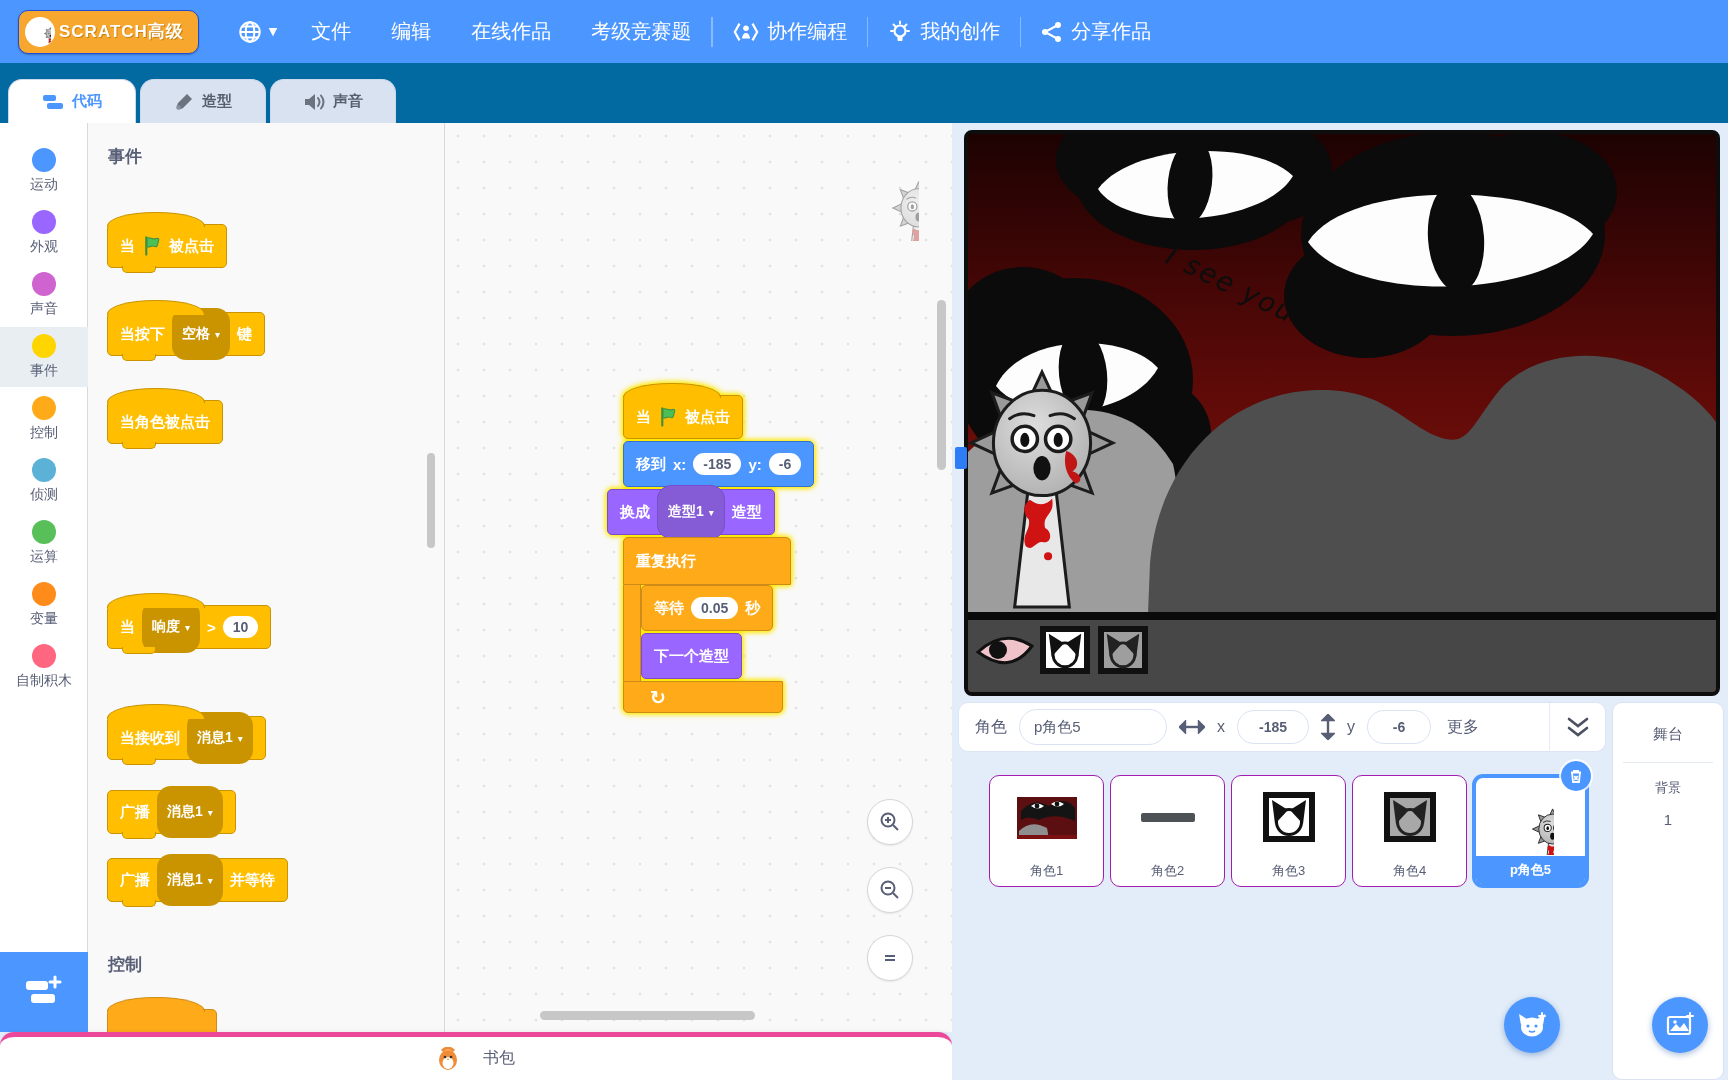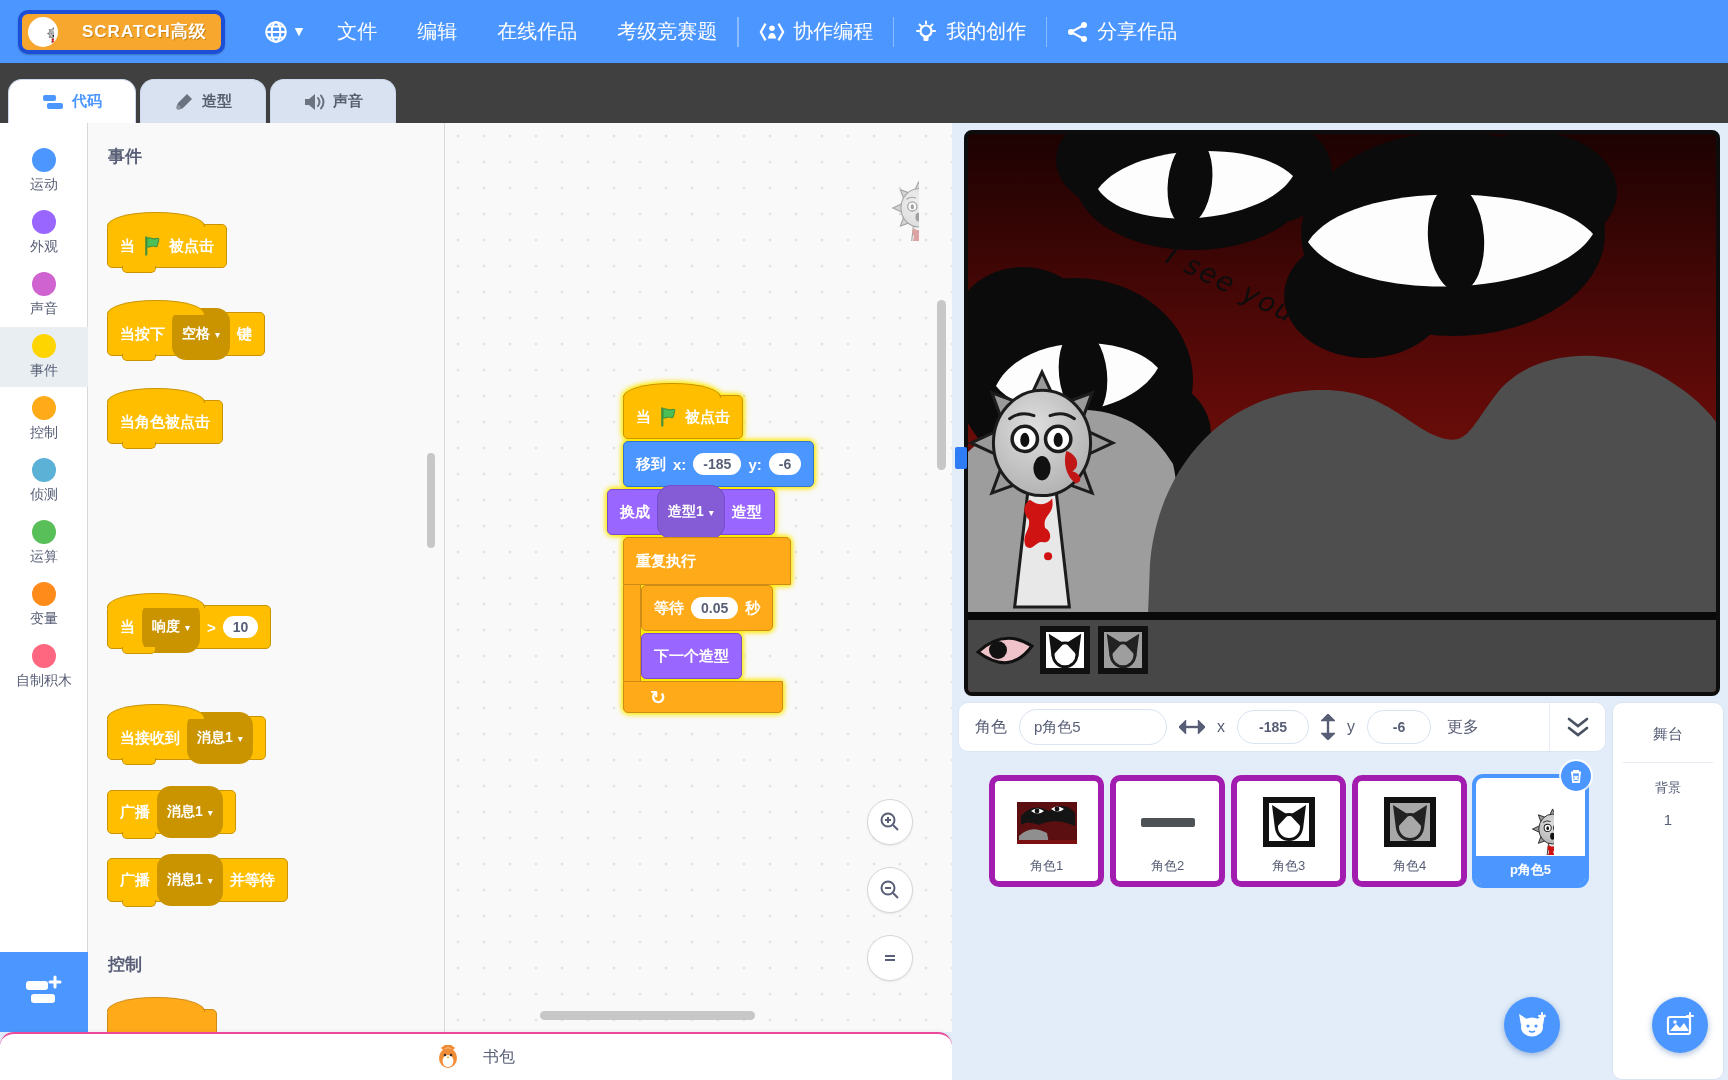"SCRATCH高级" #logo { border: 4px solid #1d4ed8 -> 1px solid #1d4ed8; gap: 24px -> 4px }
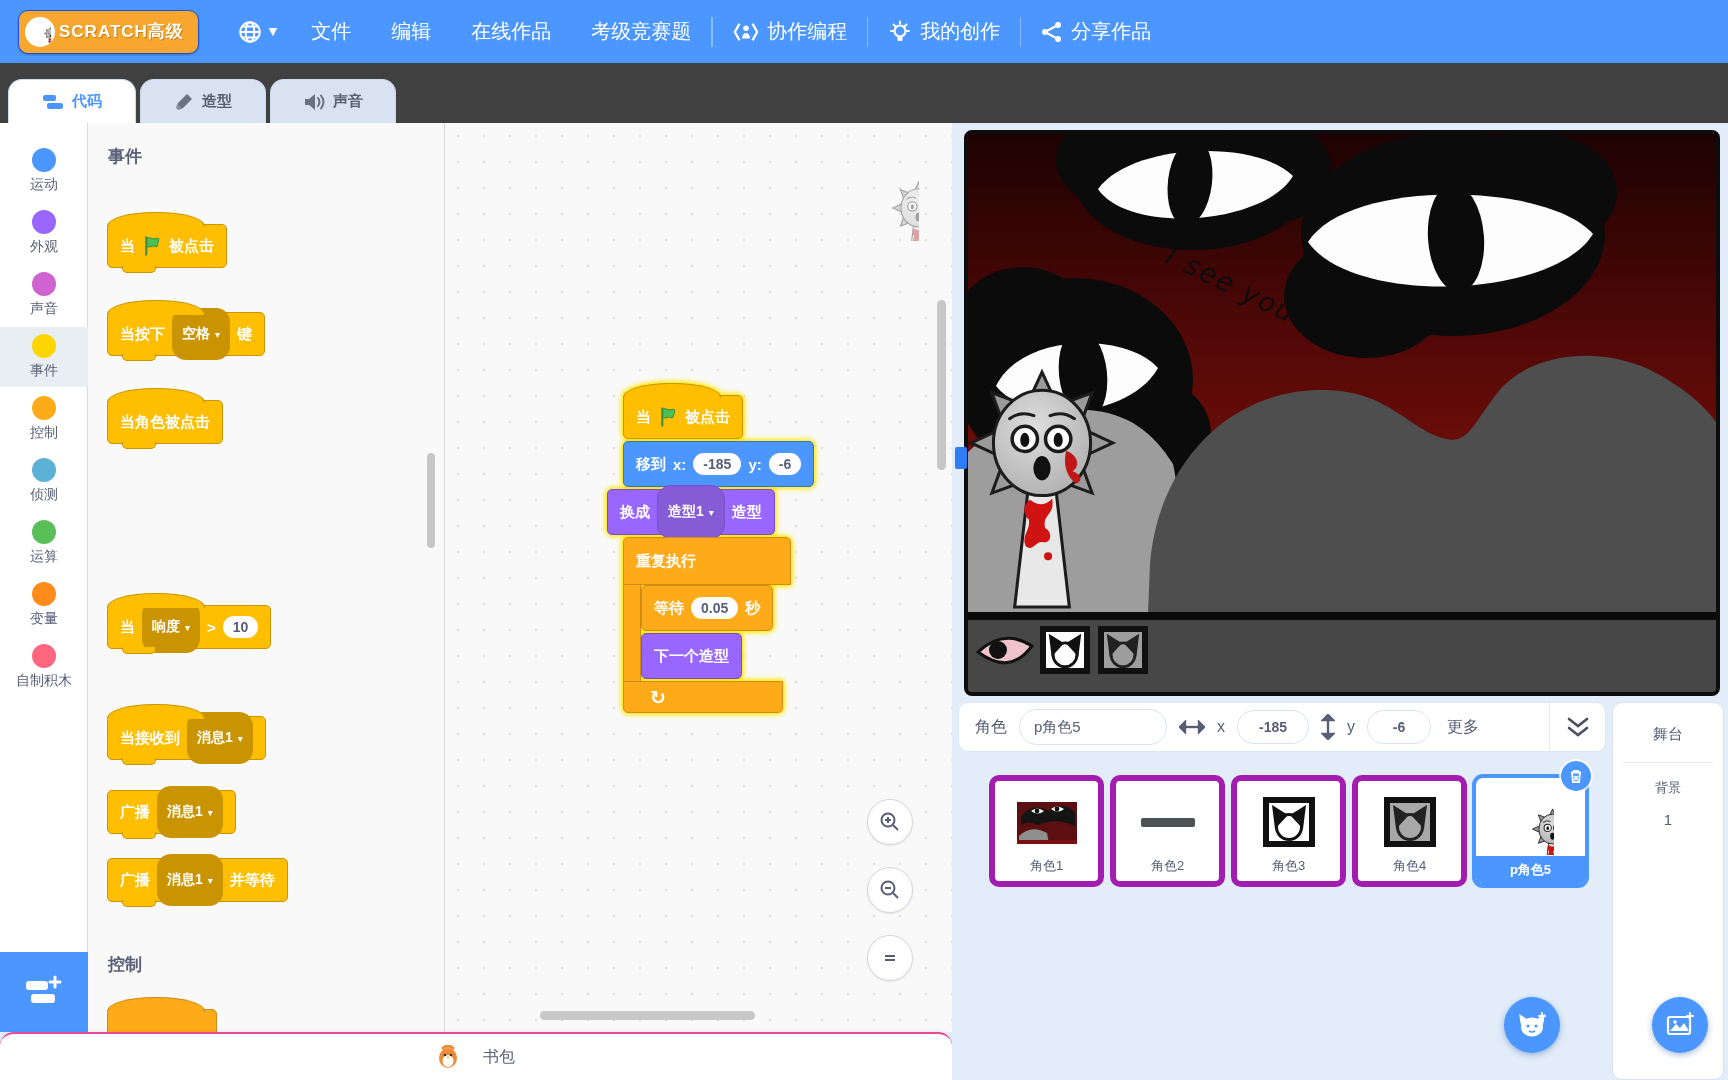"代码" #tabstrip { background: #404040 -> #0369a1 }
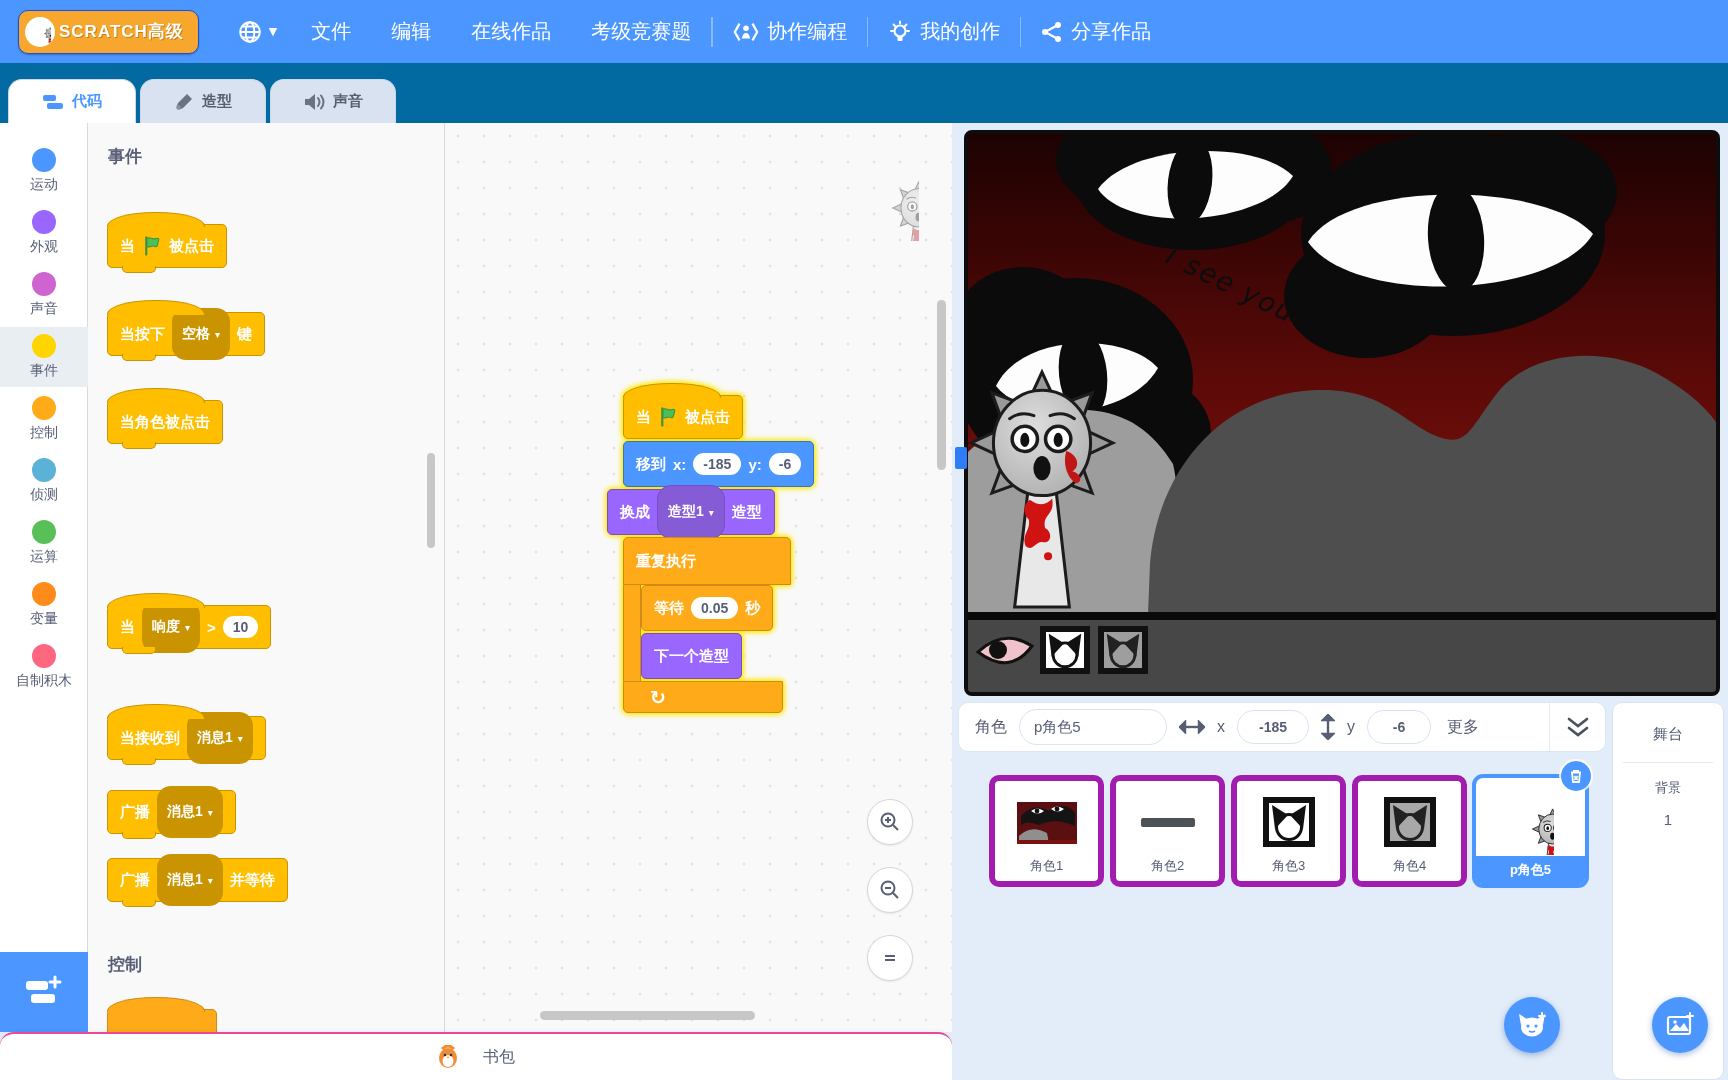"角色1" .sprite-card { border: 6px solid #a21caf -> 1px solid #a21caf }
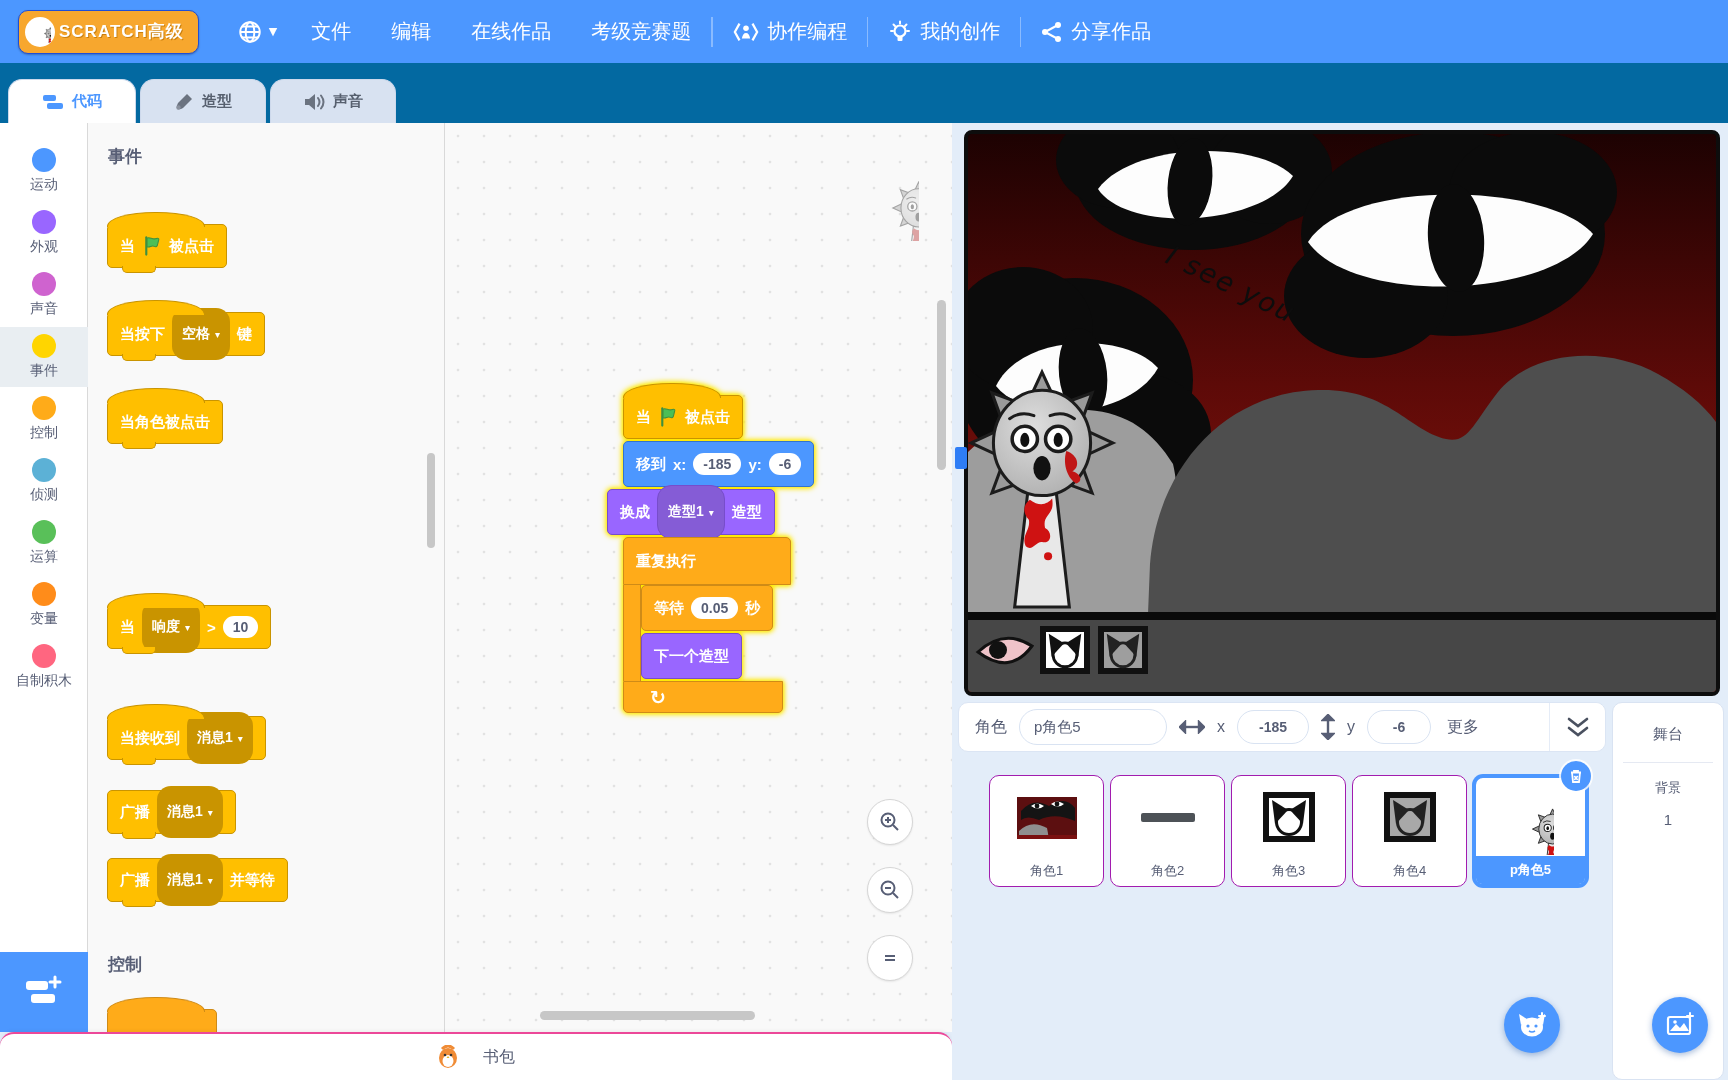"书包" #backpack-bar { border-top: 2px solid #ec4899 -> 5px solid #ec4899 }
